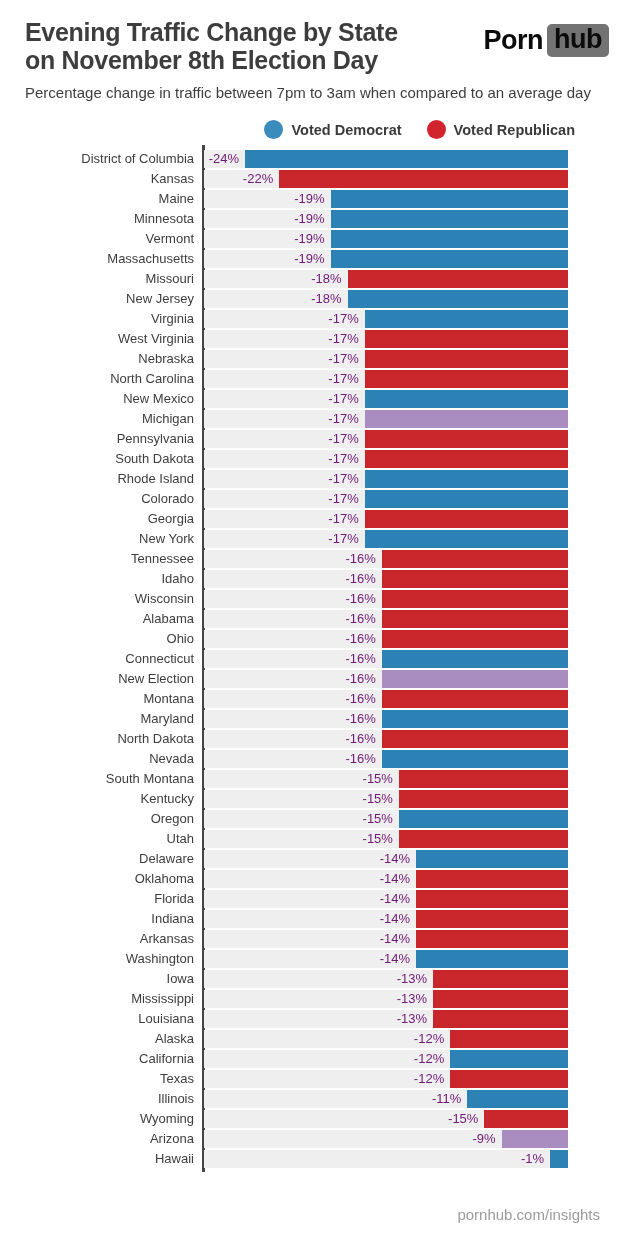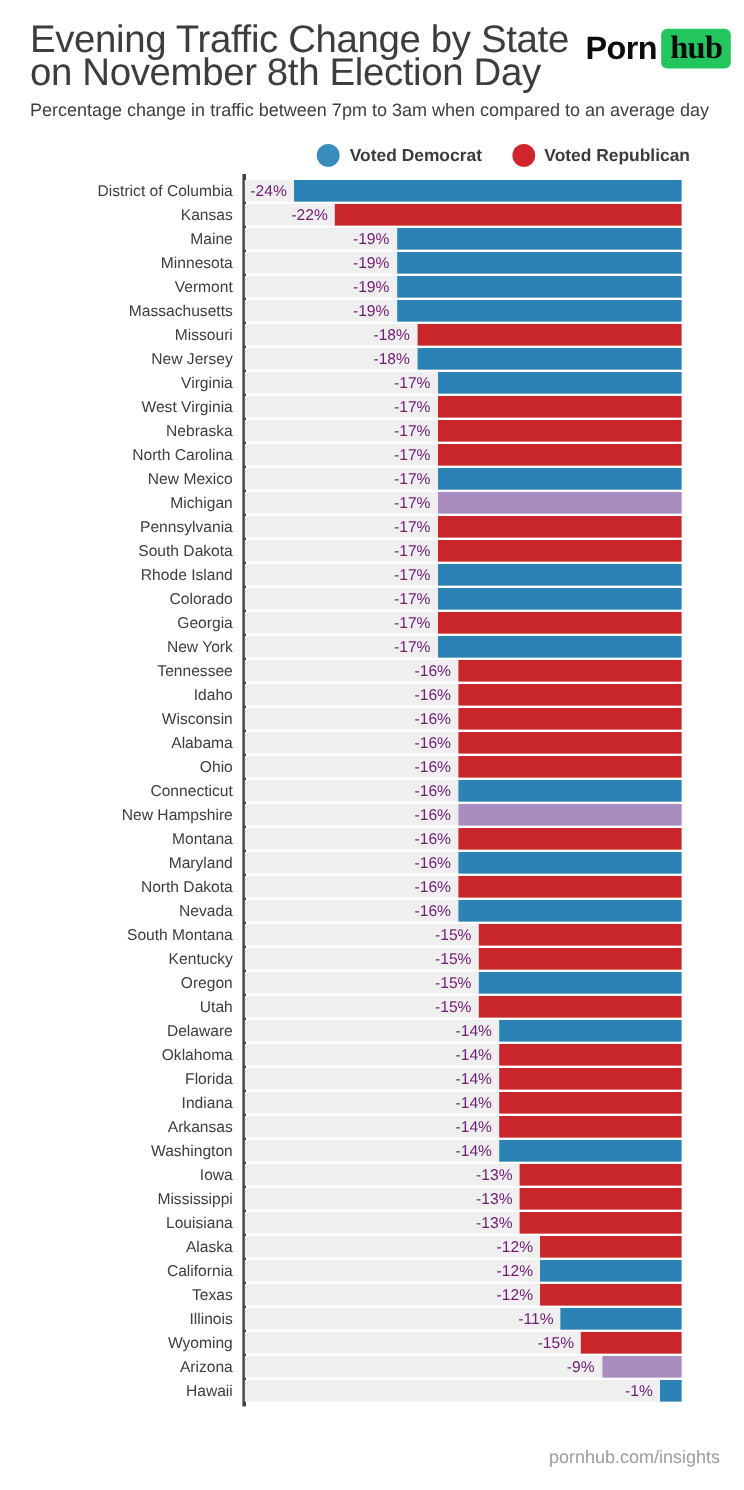"Evening Traffic Change by State" .title { font-size: 32px -> 25px; font-weight: normal -> bold }
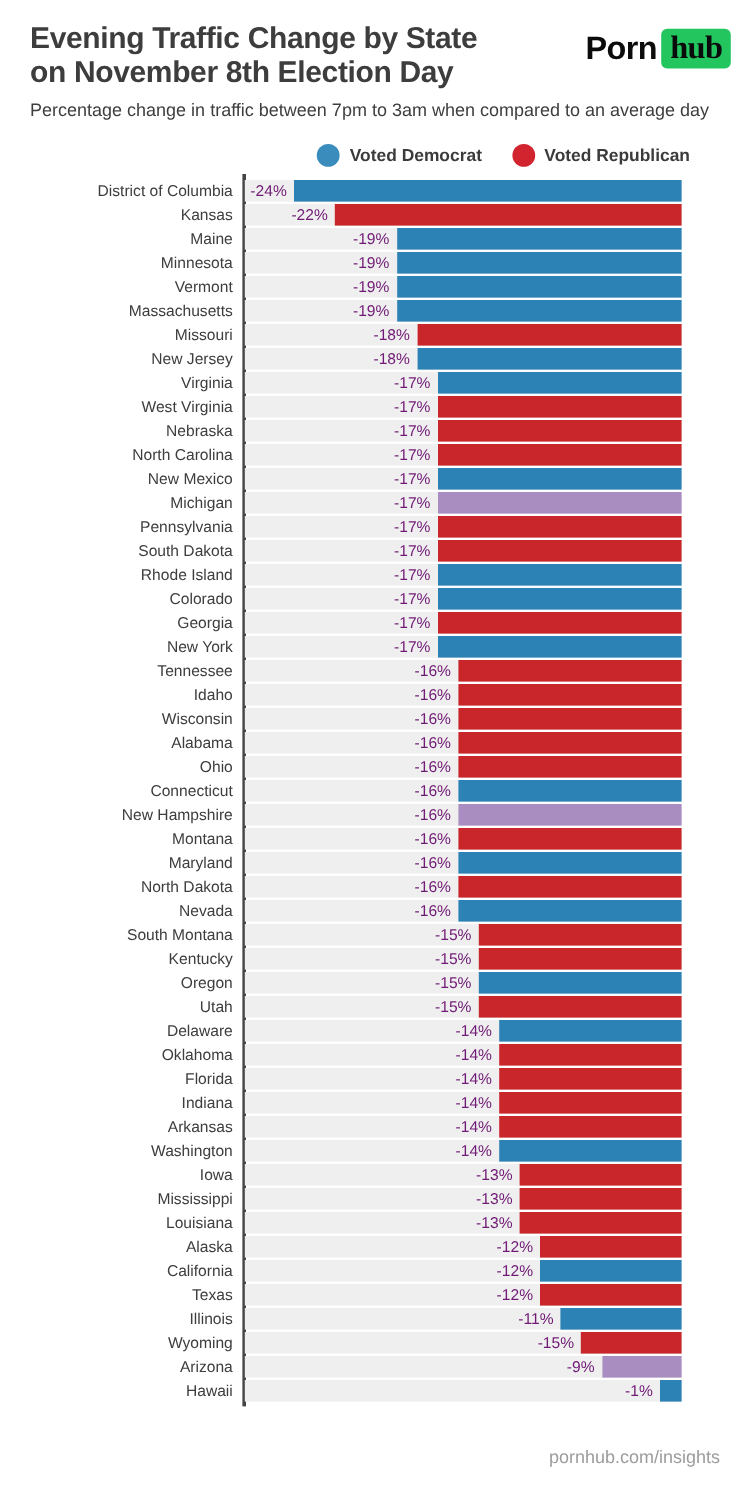"hub" span.logo-hub { background: #22c55e -> #737373; font-family: Liberation Serif, serif -> none }
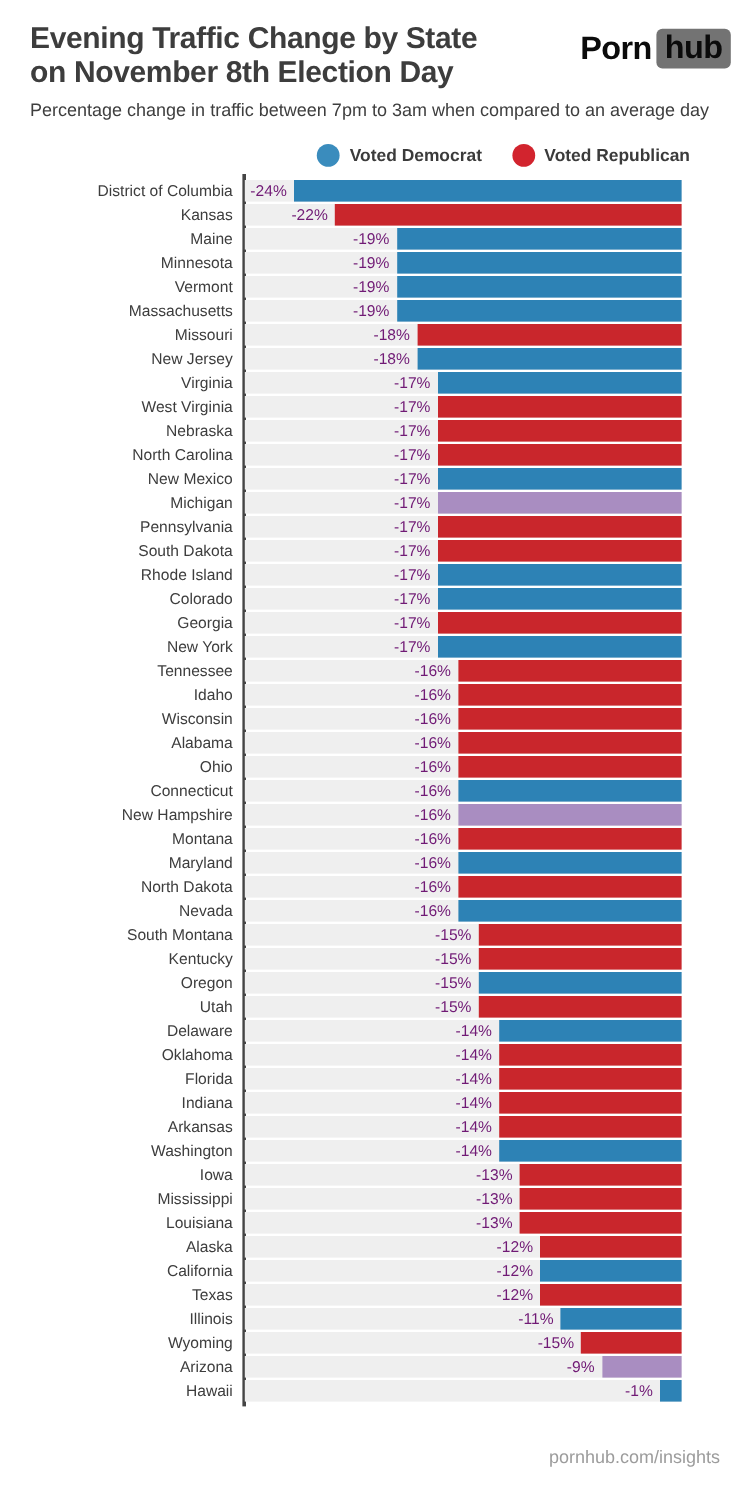"New Hampshire" div.state-label { text: Hampshire -> Election }
